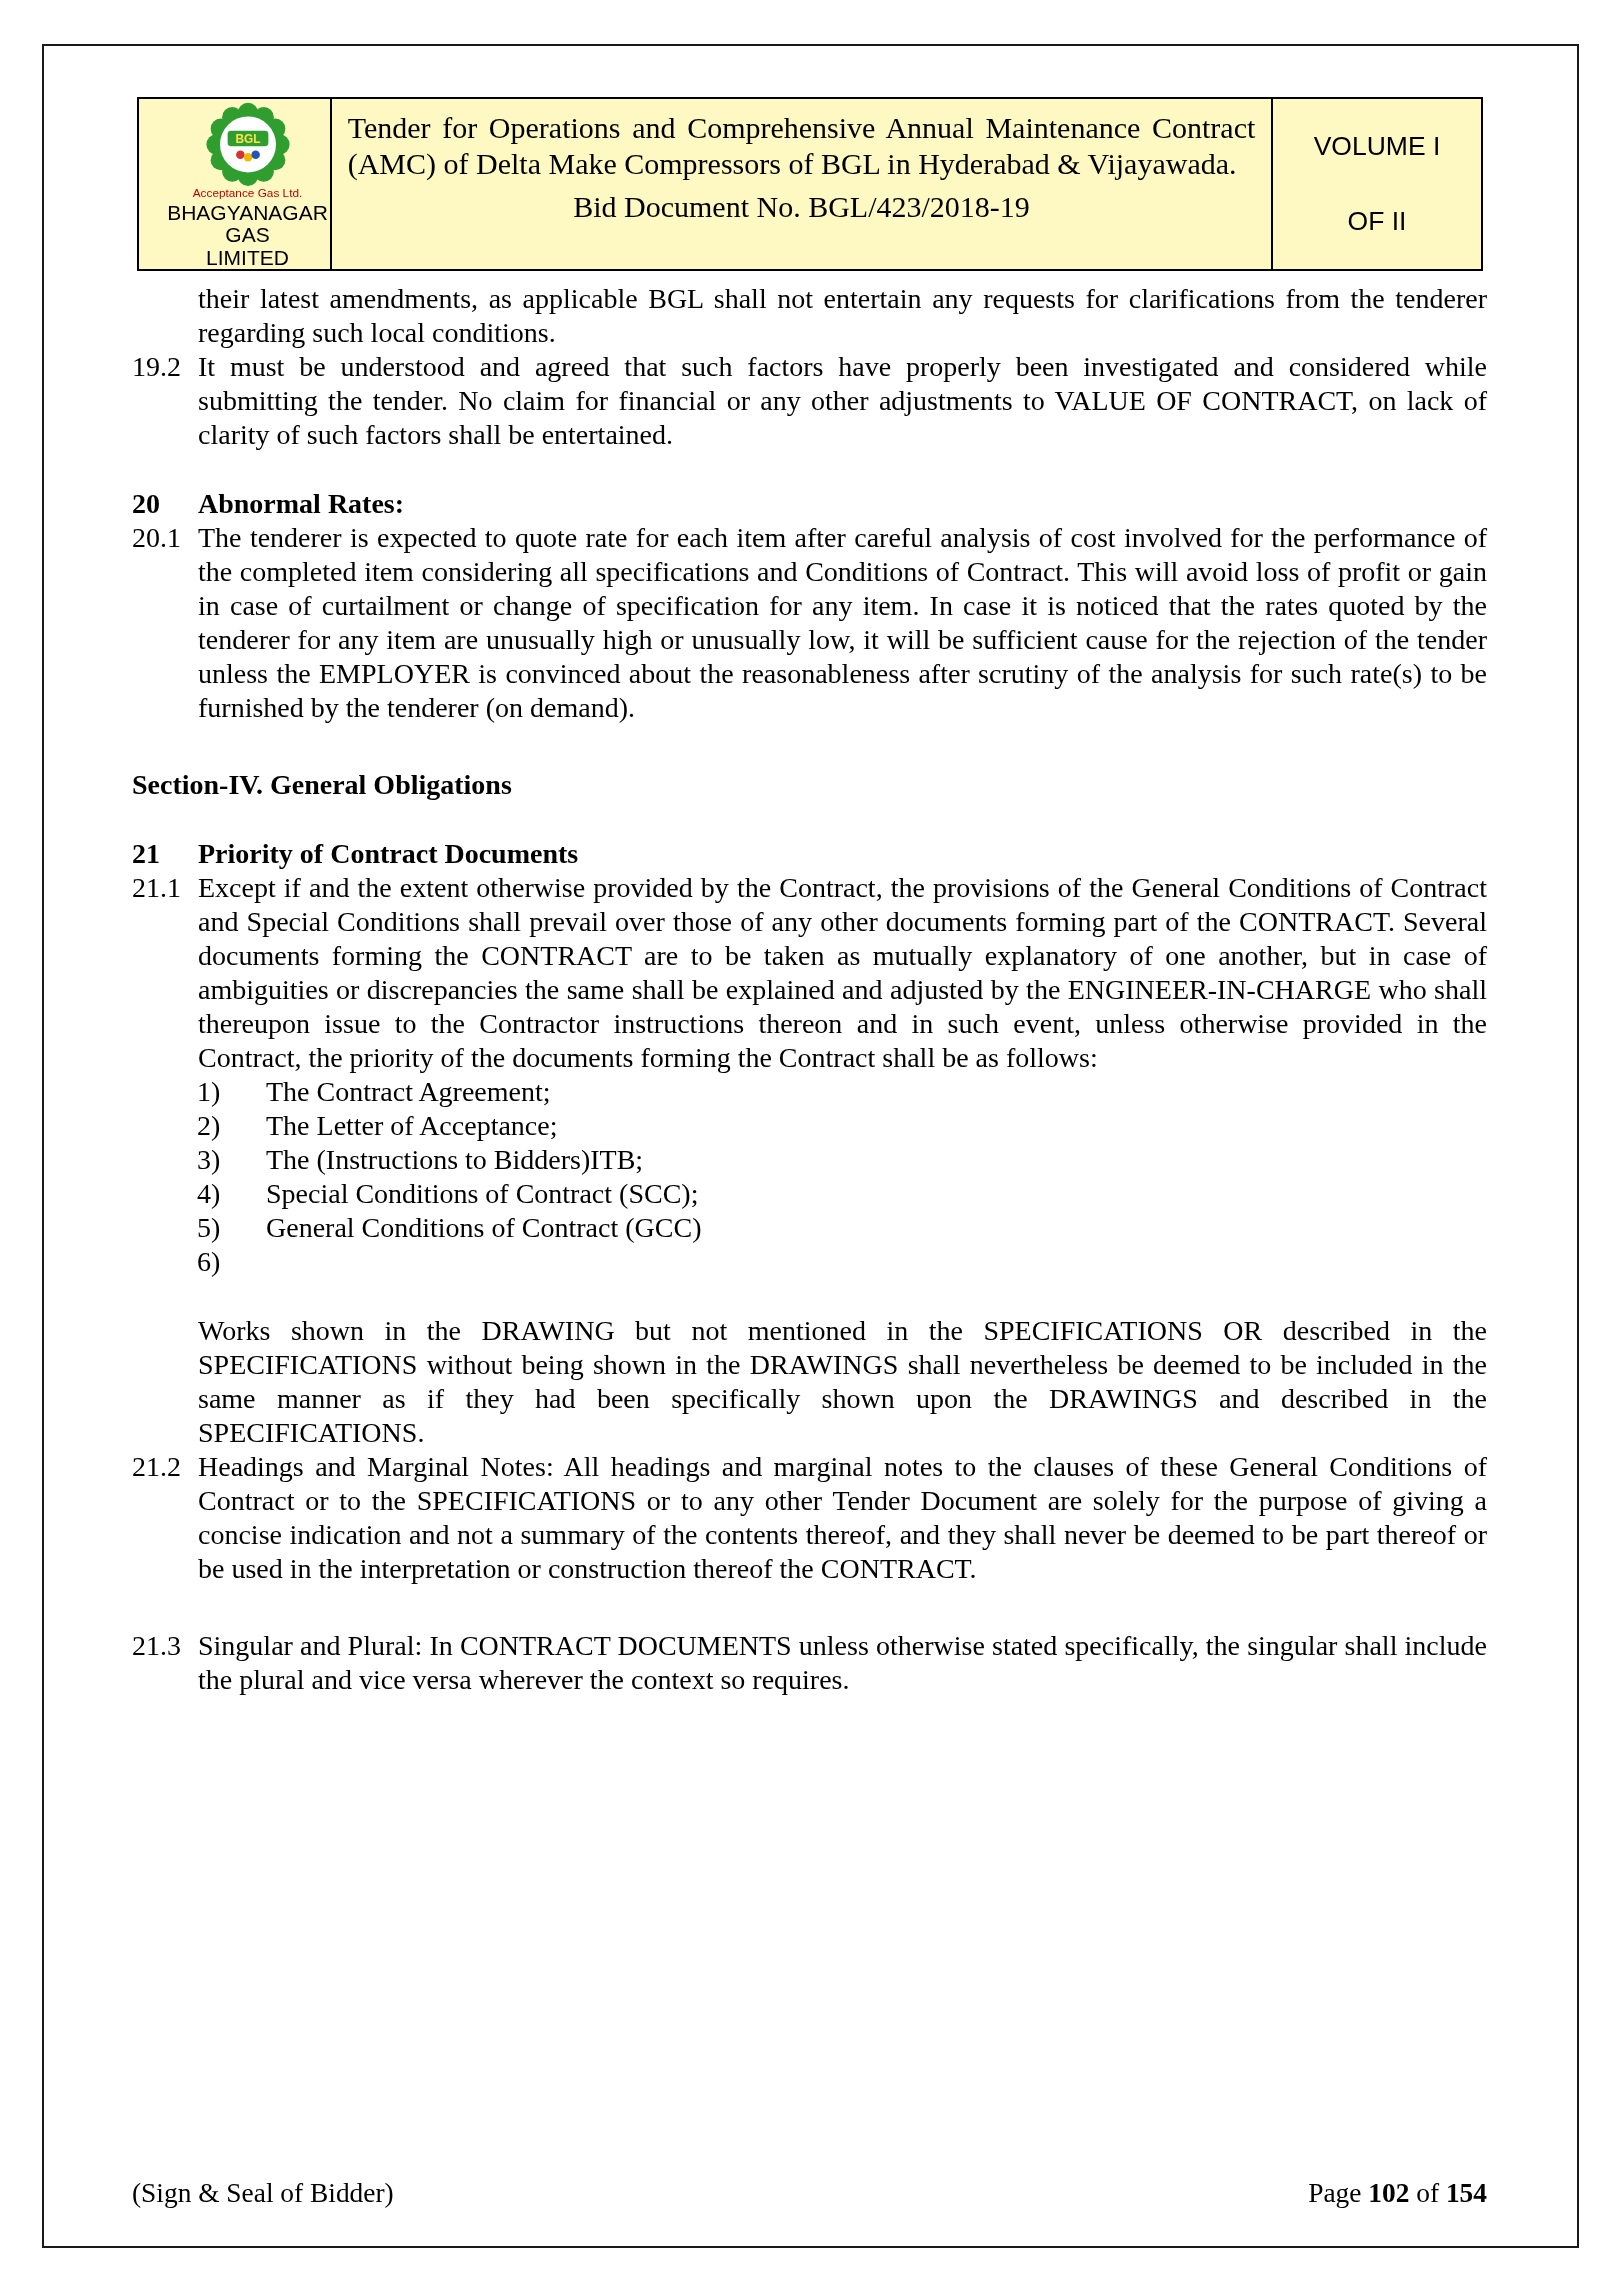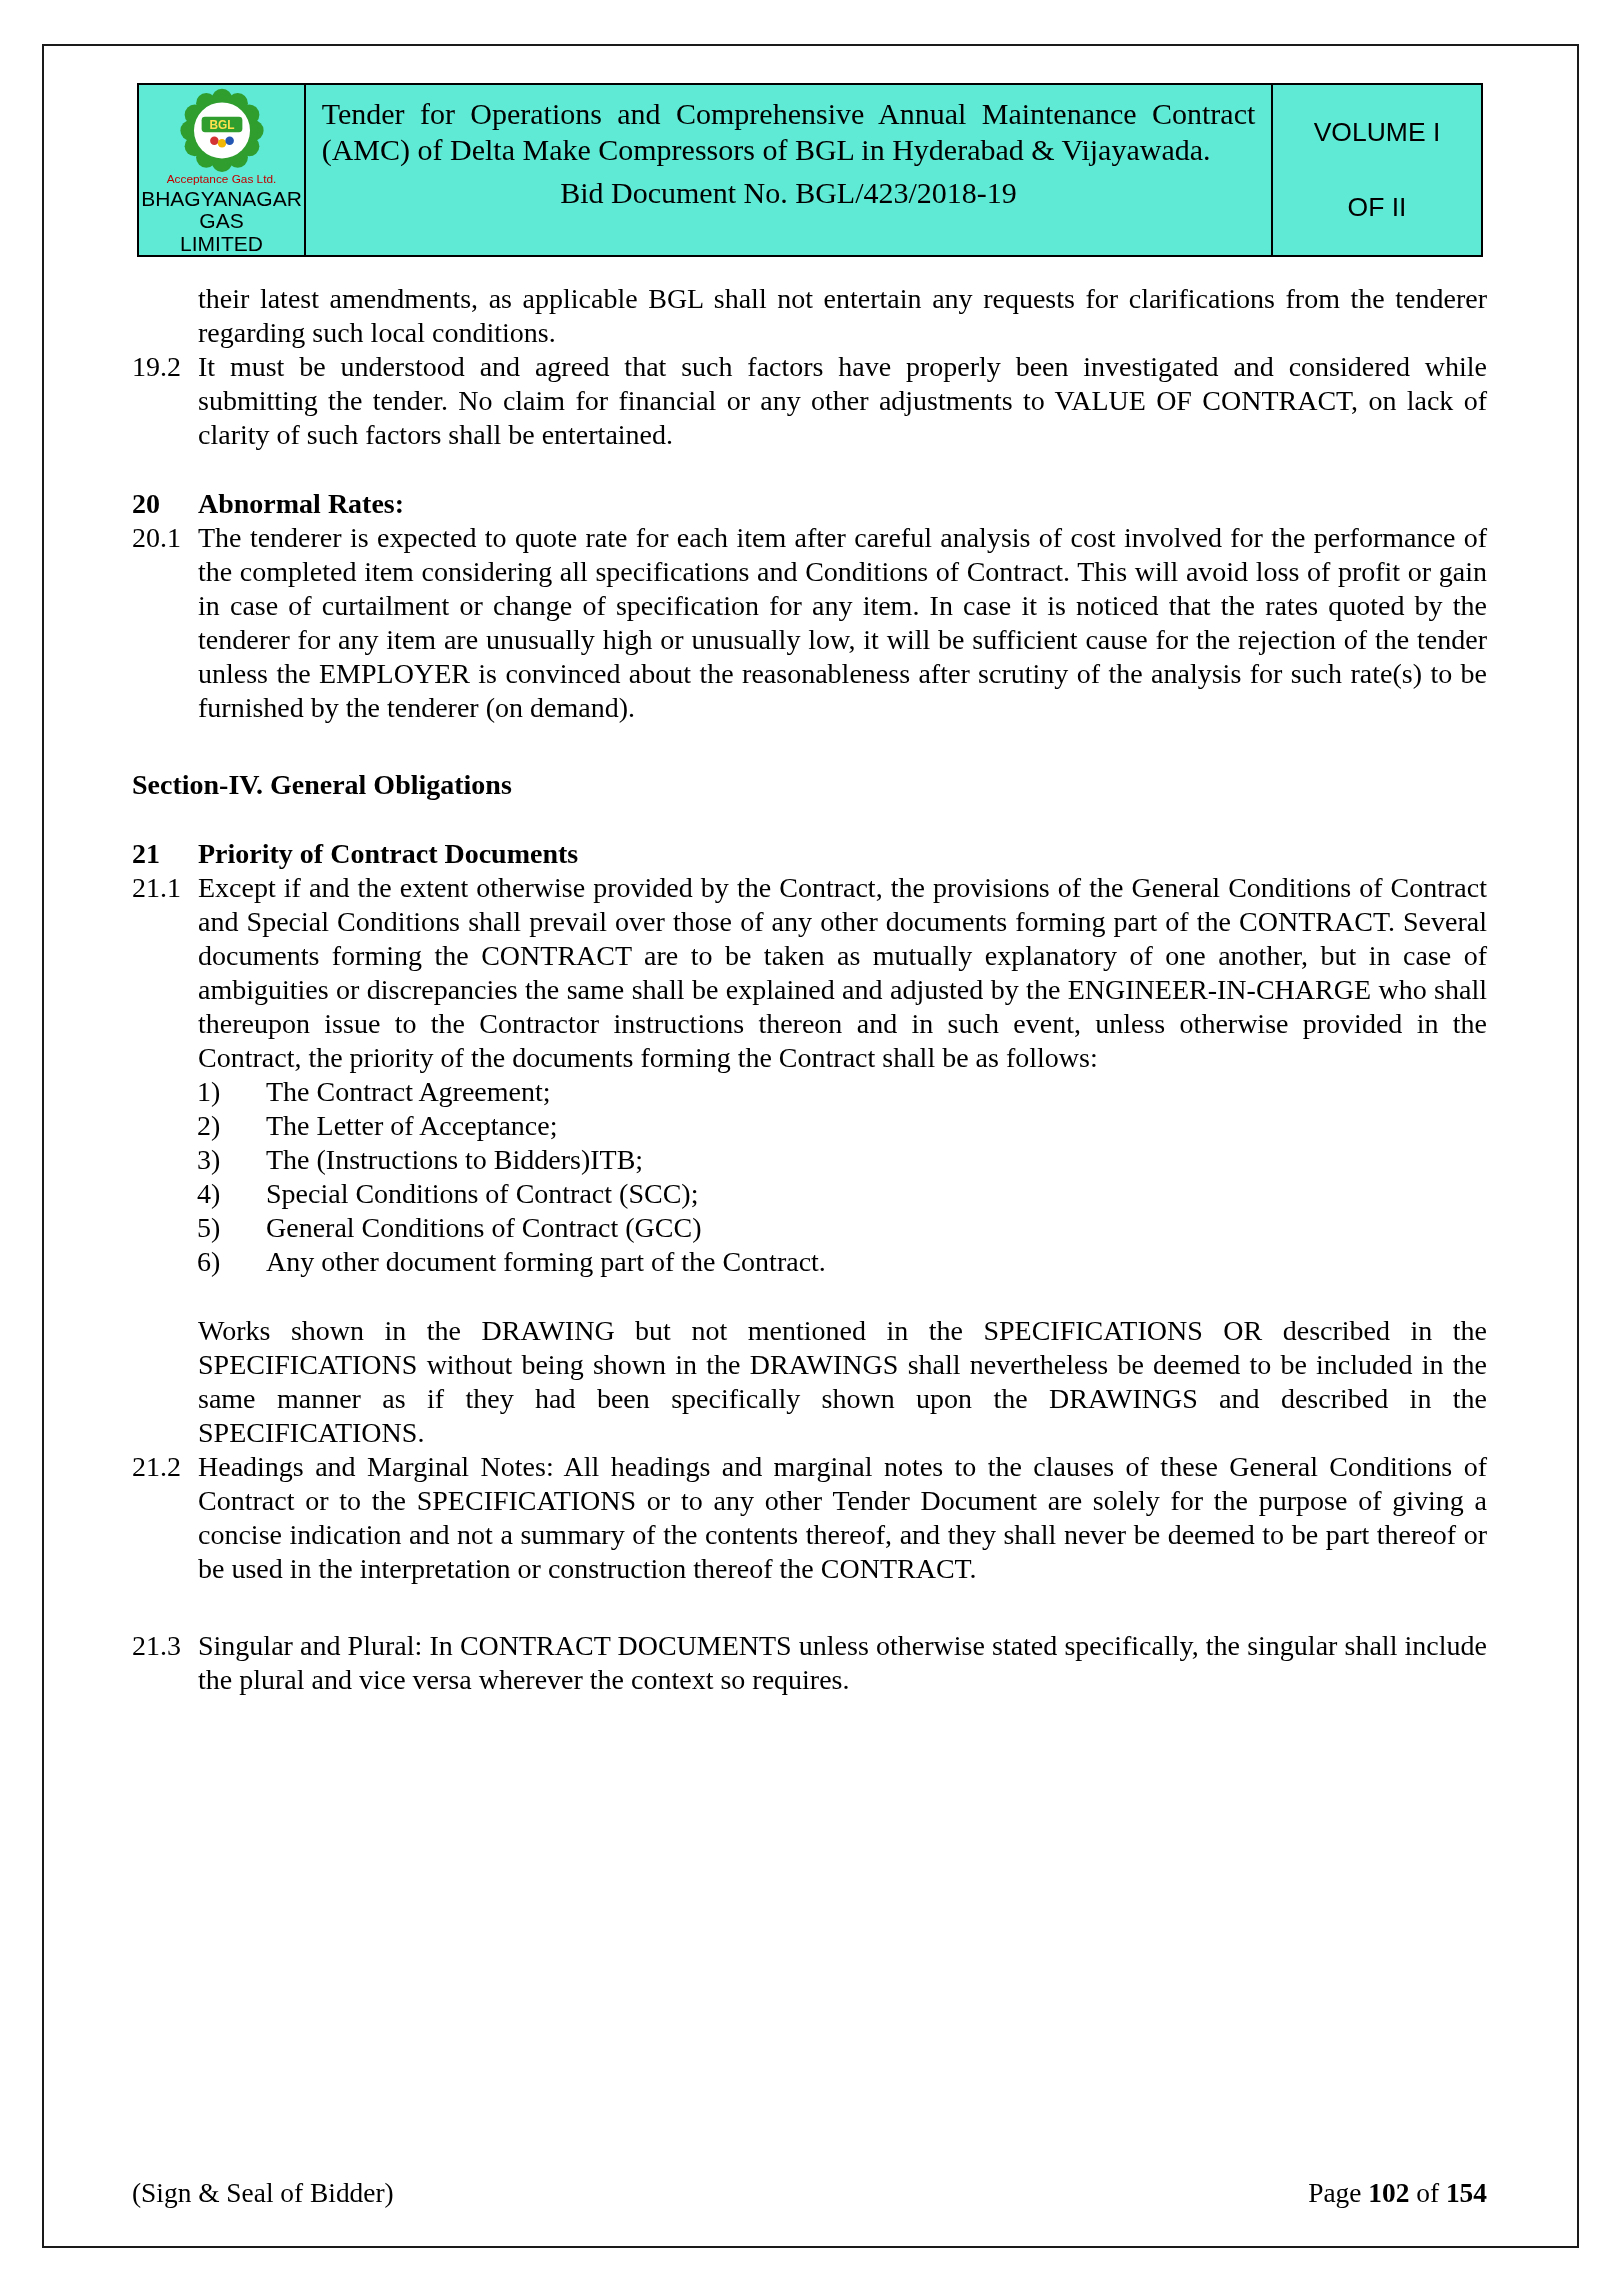"BGL" .header { background: #5eead4 -> #fef9c3; padding-left: none -> 26px; top: 83px -> 97px }
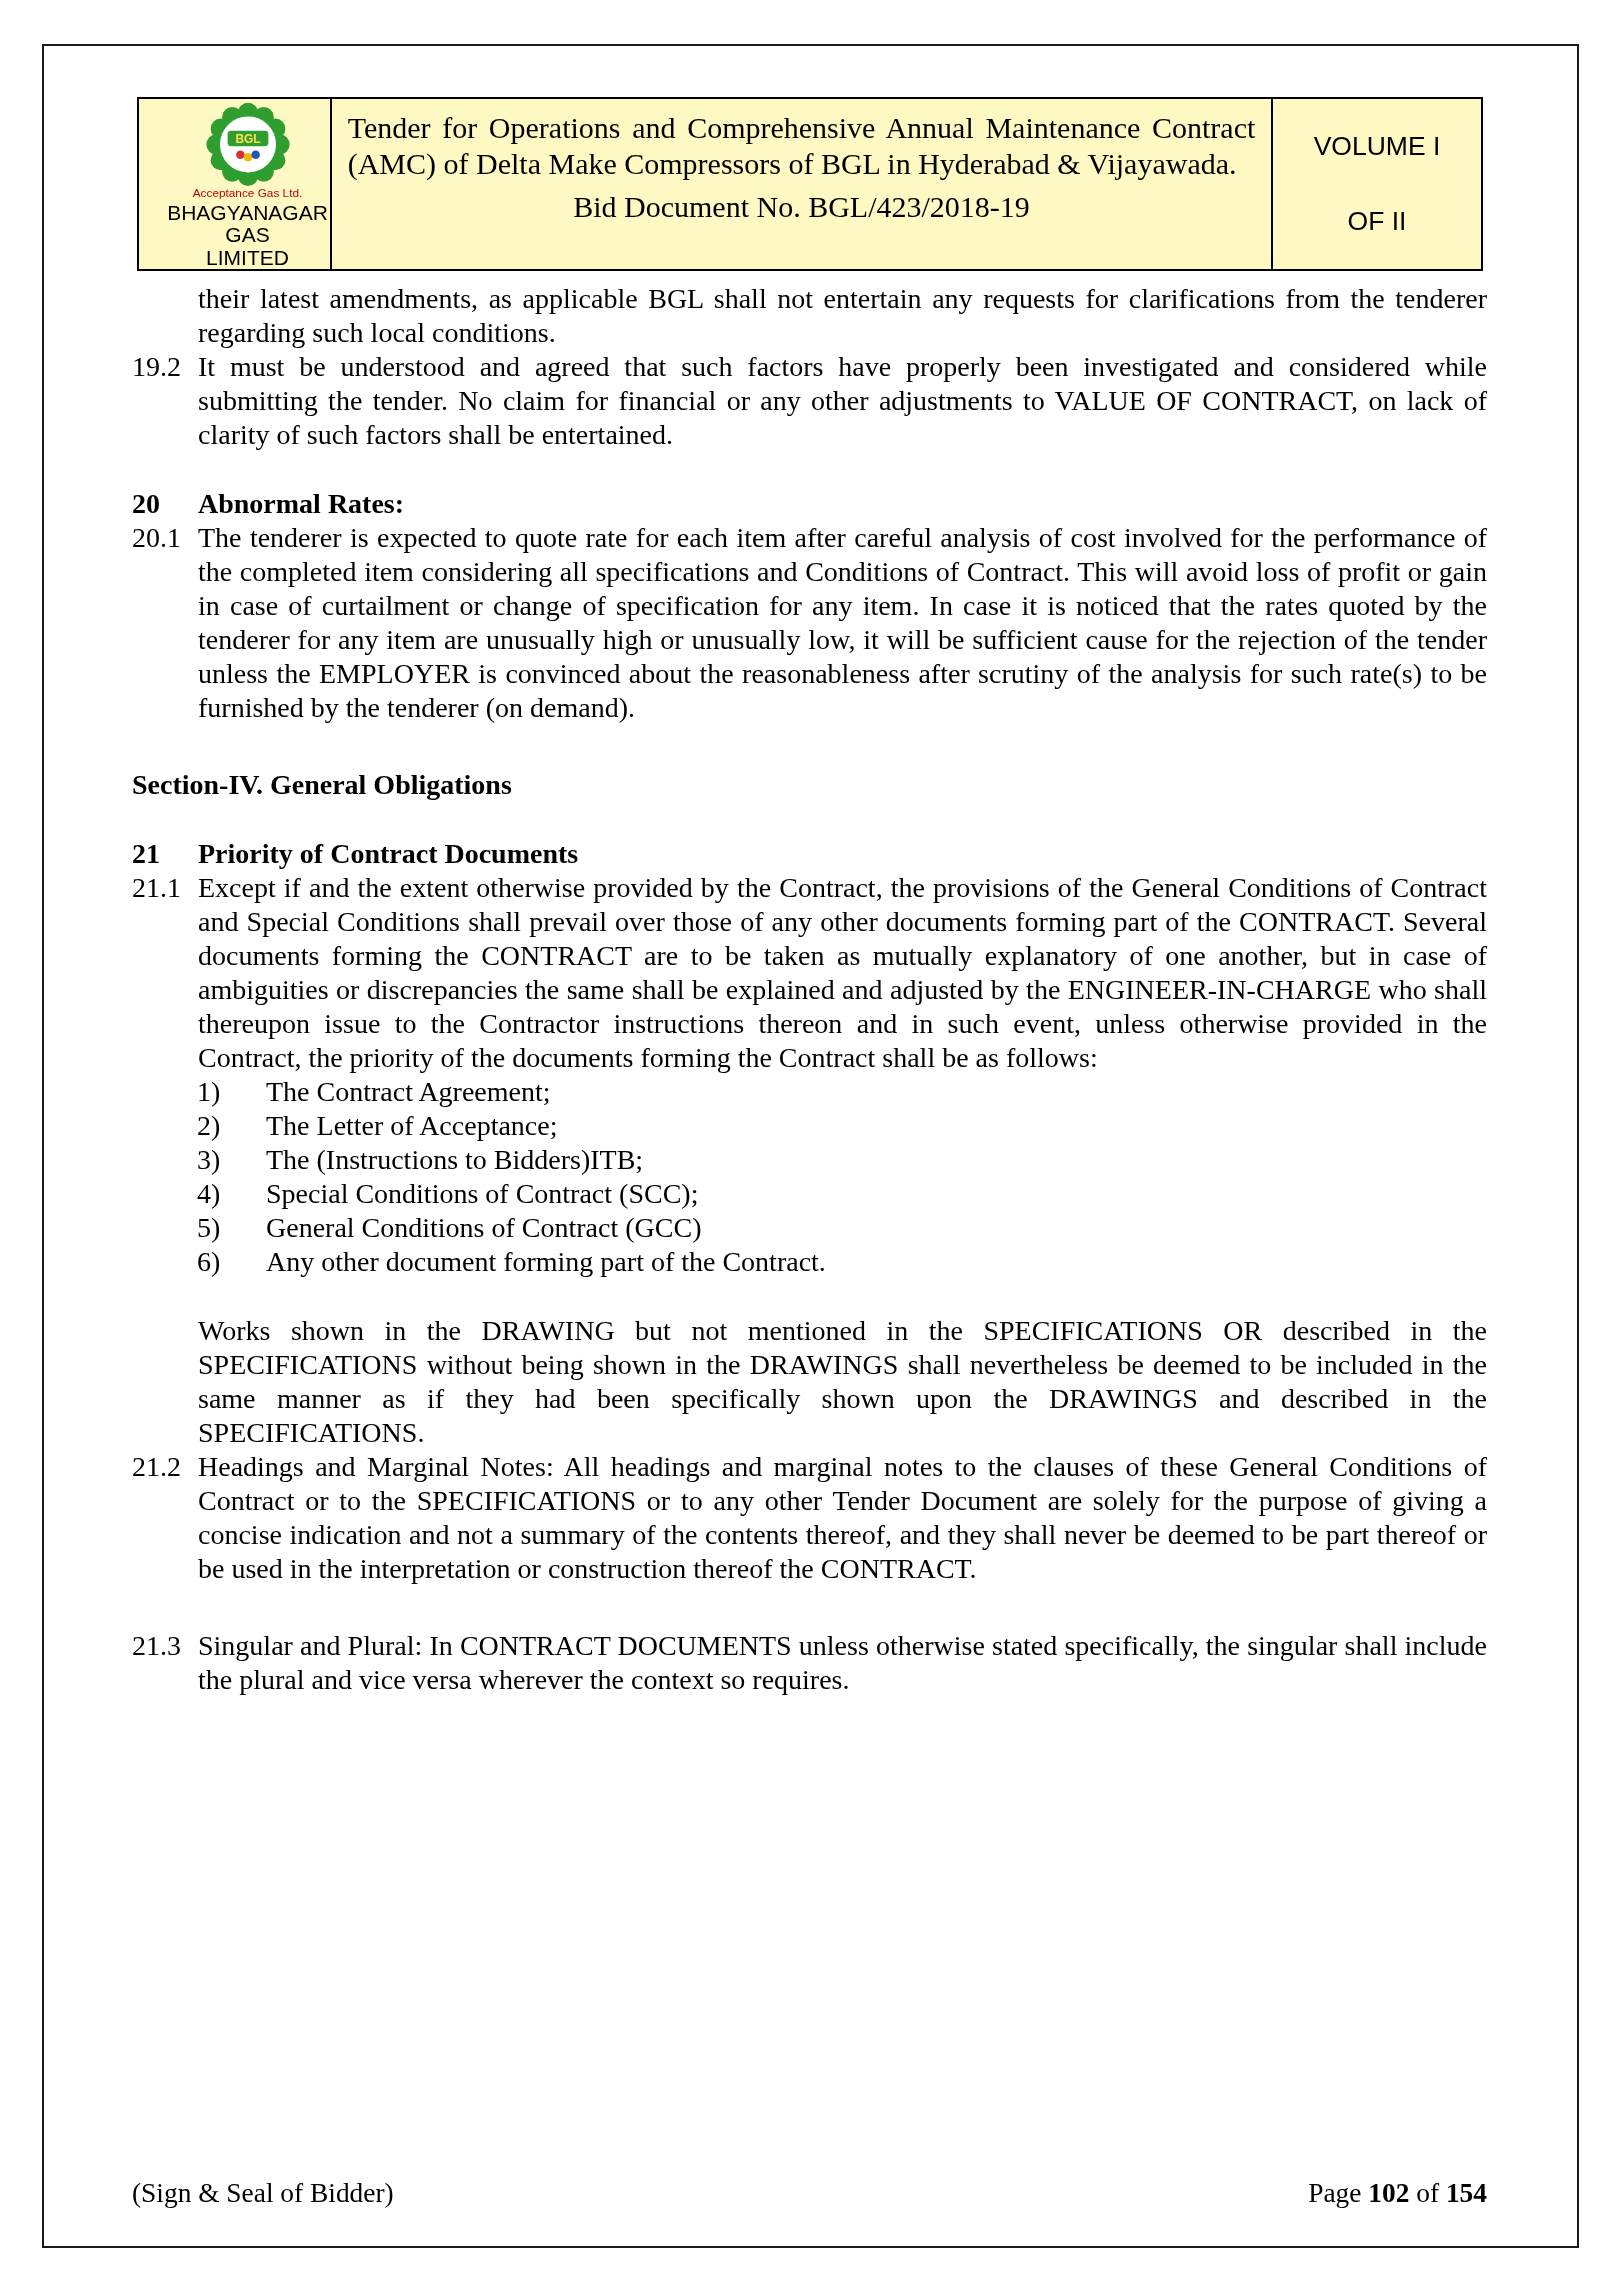"Any other document forming part" div { html: <div>Any other document forming part of the Contract.</div> -> none }
